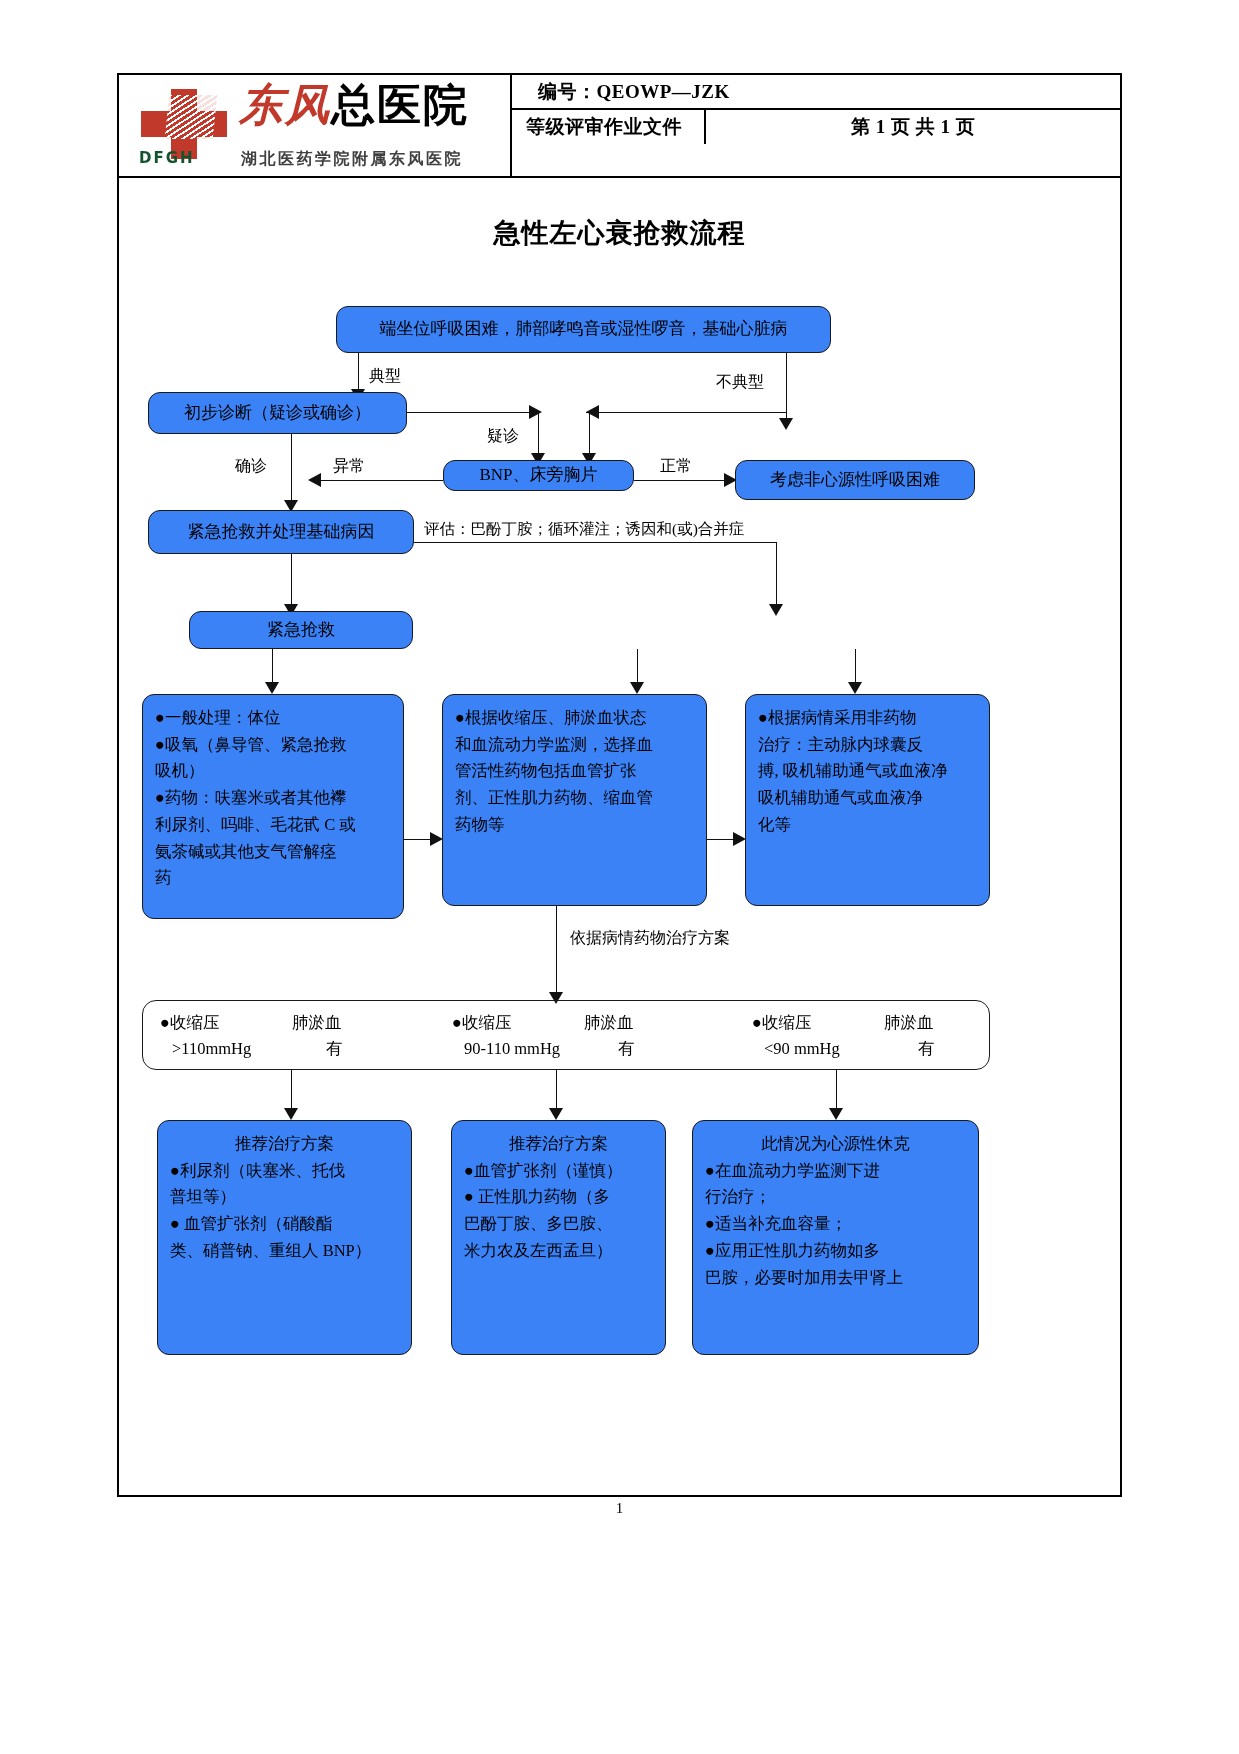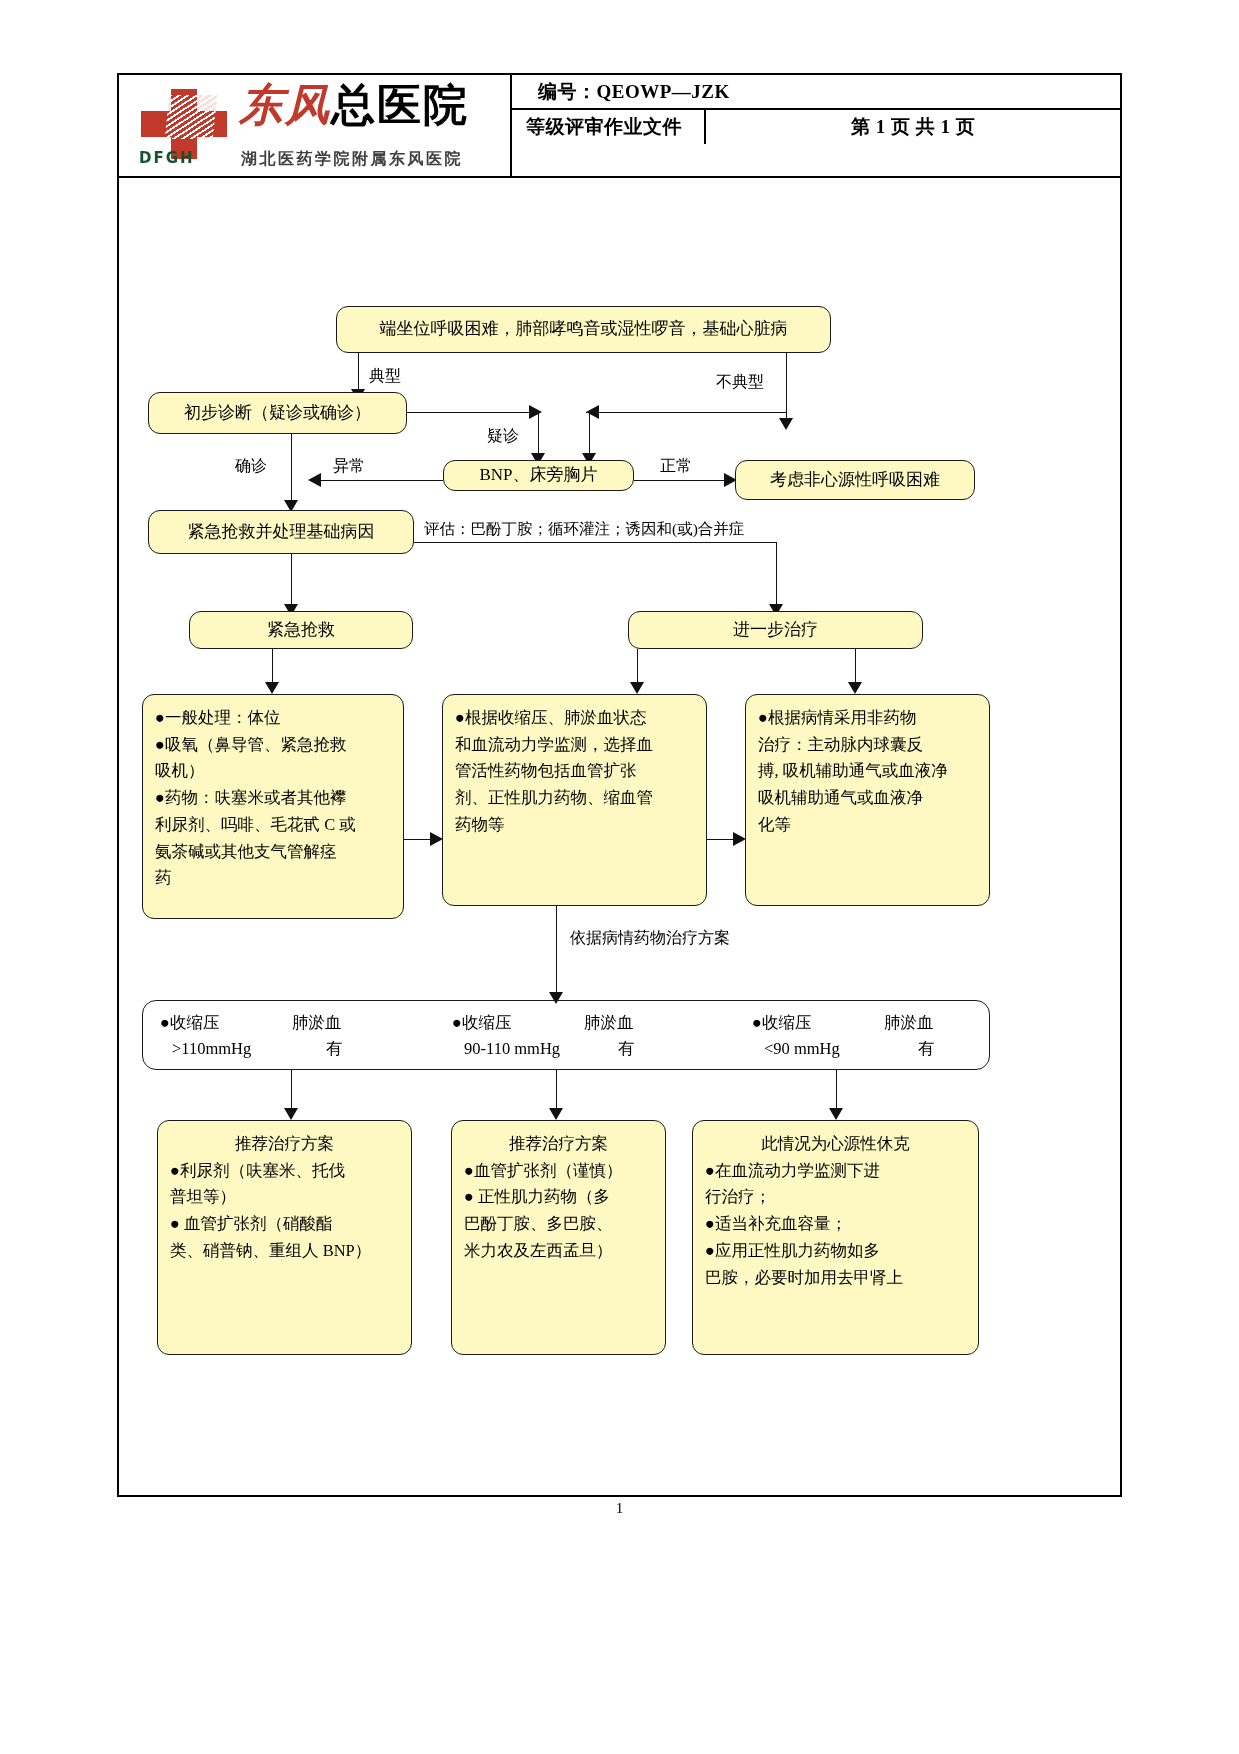"急性左心衰抢救流程" div.title { html: none -> <div>急性左心衰抢救流程</div> }
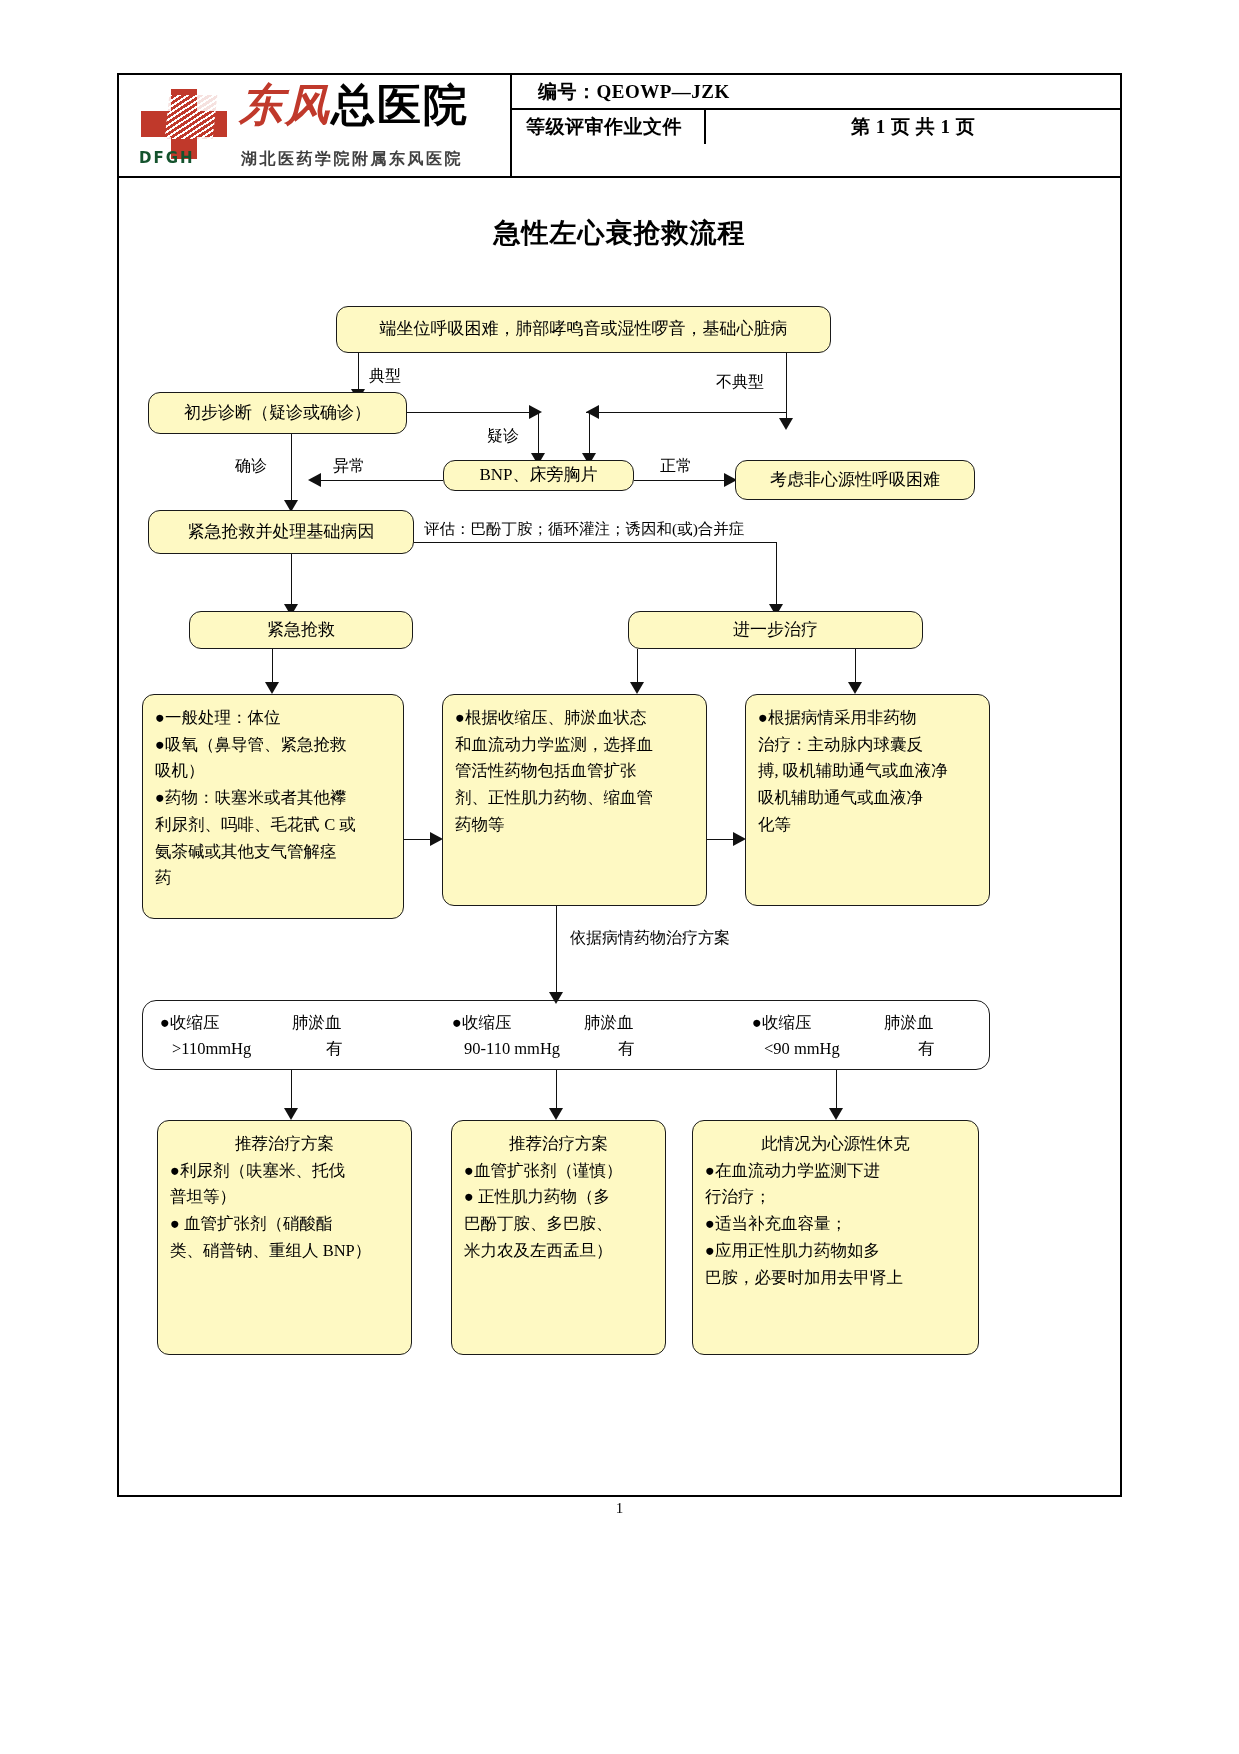"端坐位呼吸困难，肺部哮鸣音或湿性啰音，基础心脏病" .box { background: #fef9c3 -> #3b82f6 }
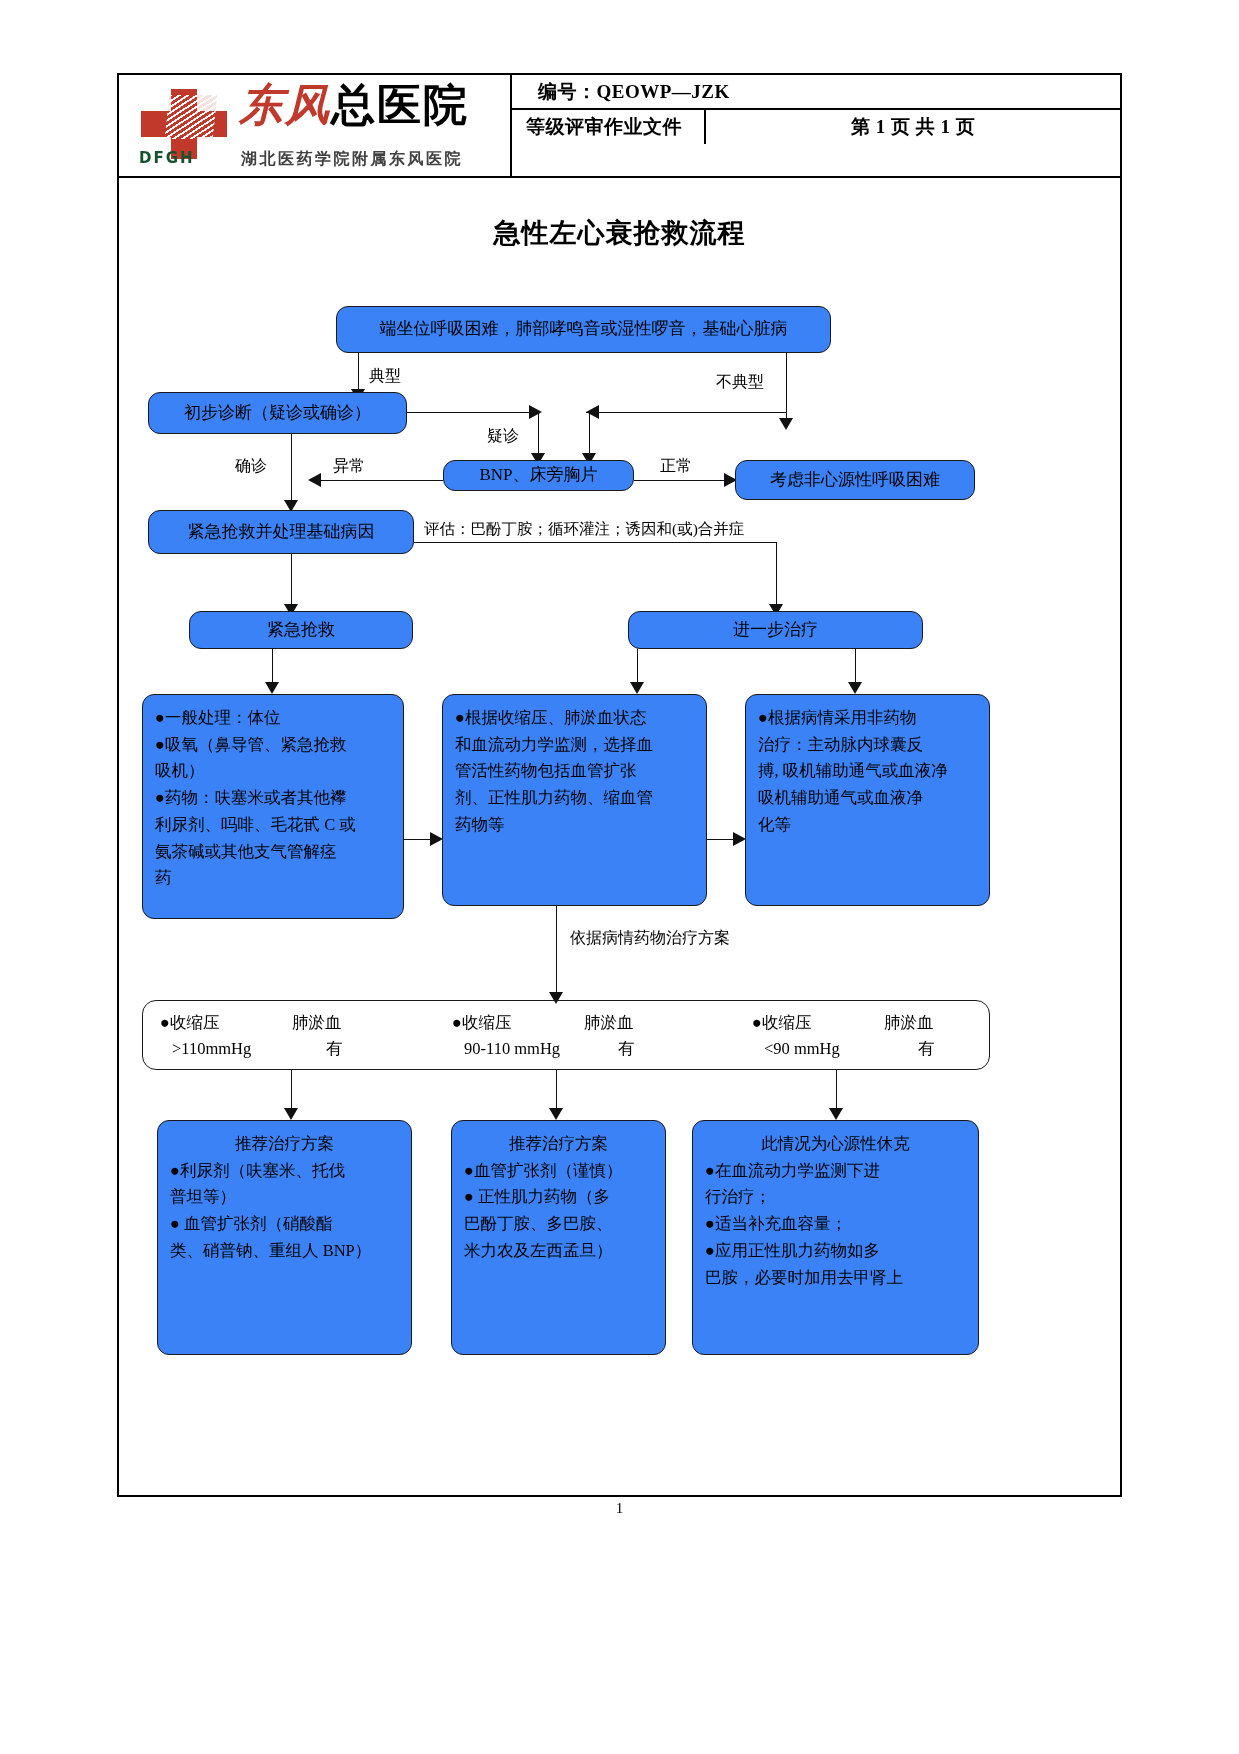"进一步治疗" div.box { html: <div> <span>进一步治疗</span> </div> -> none }
